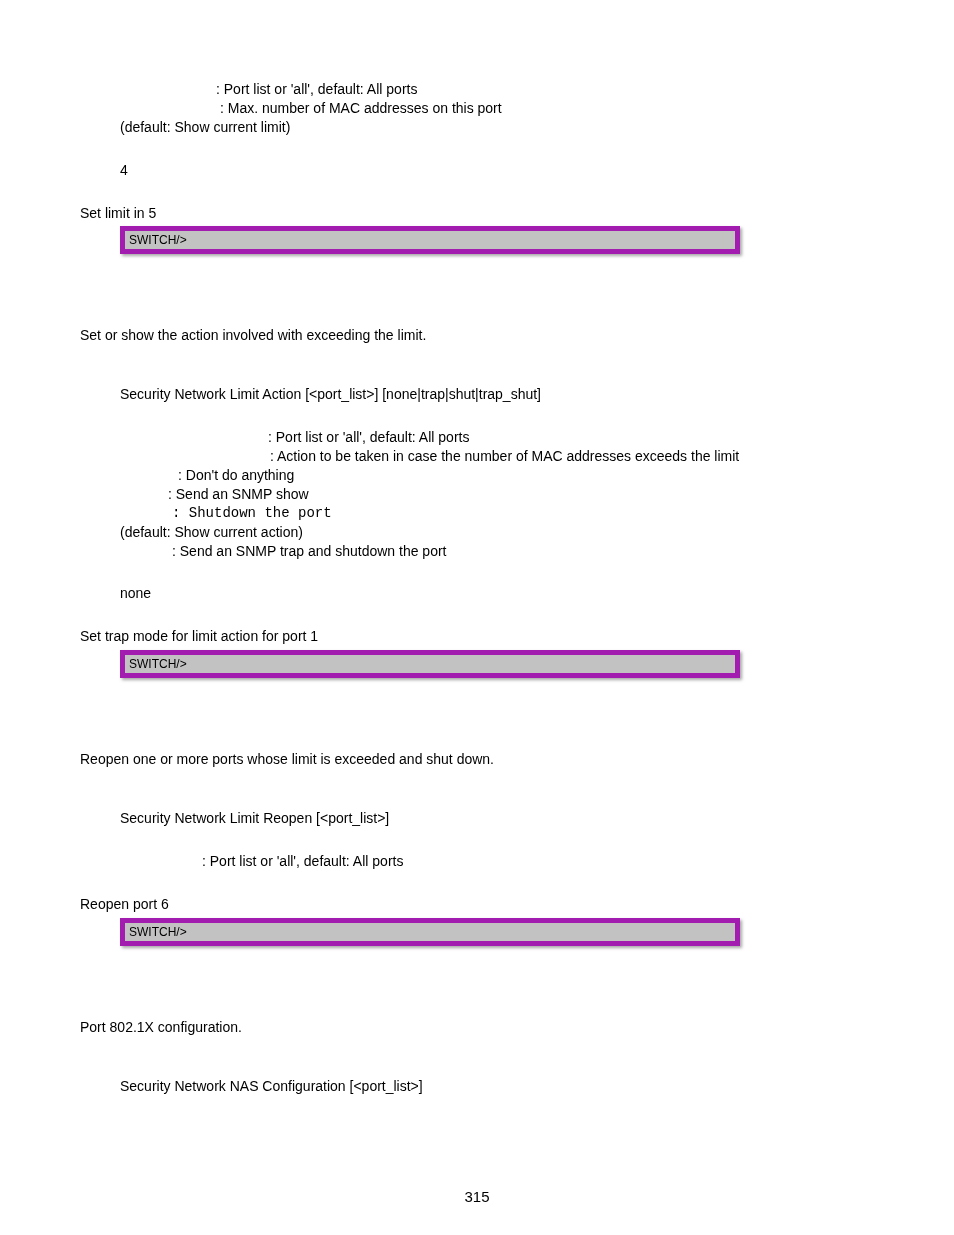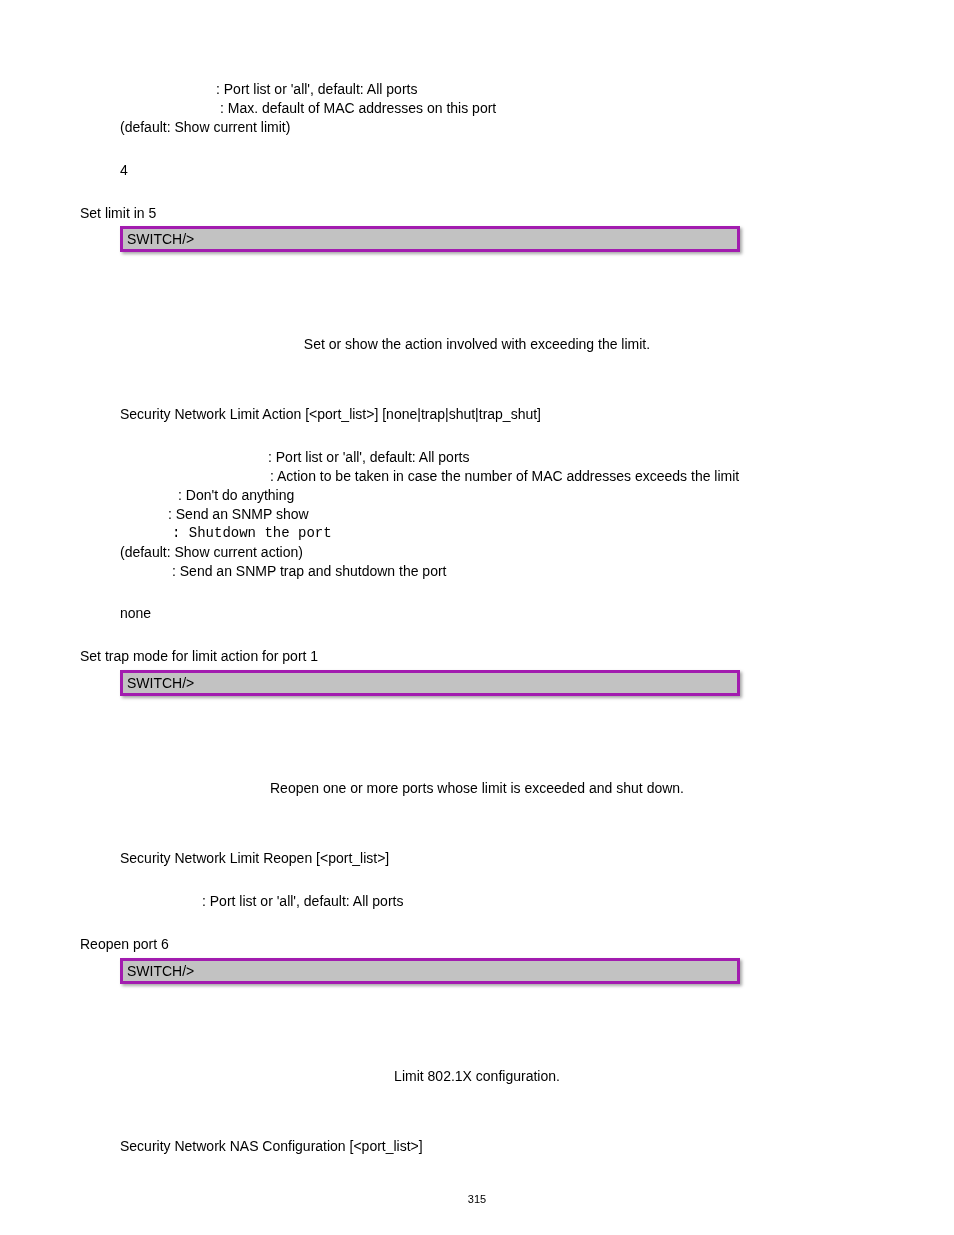": Max. default of MAC" div.line { text: default -> number }
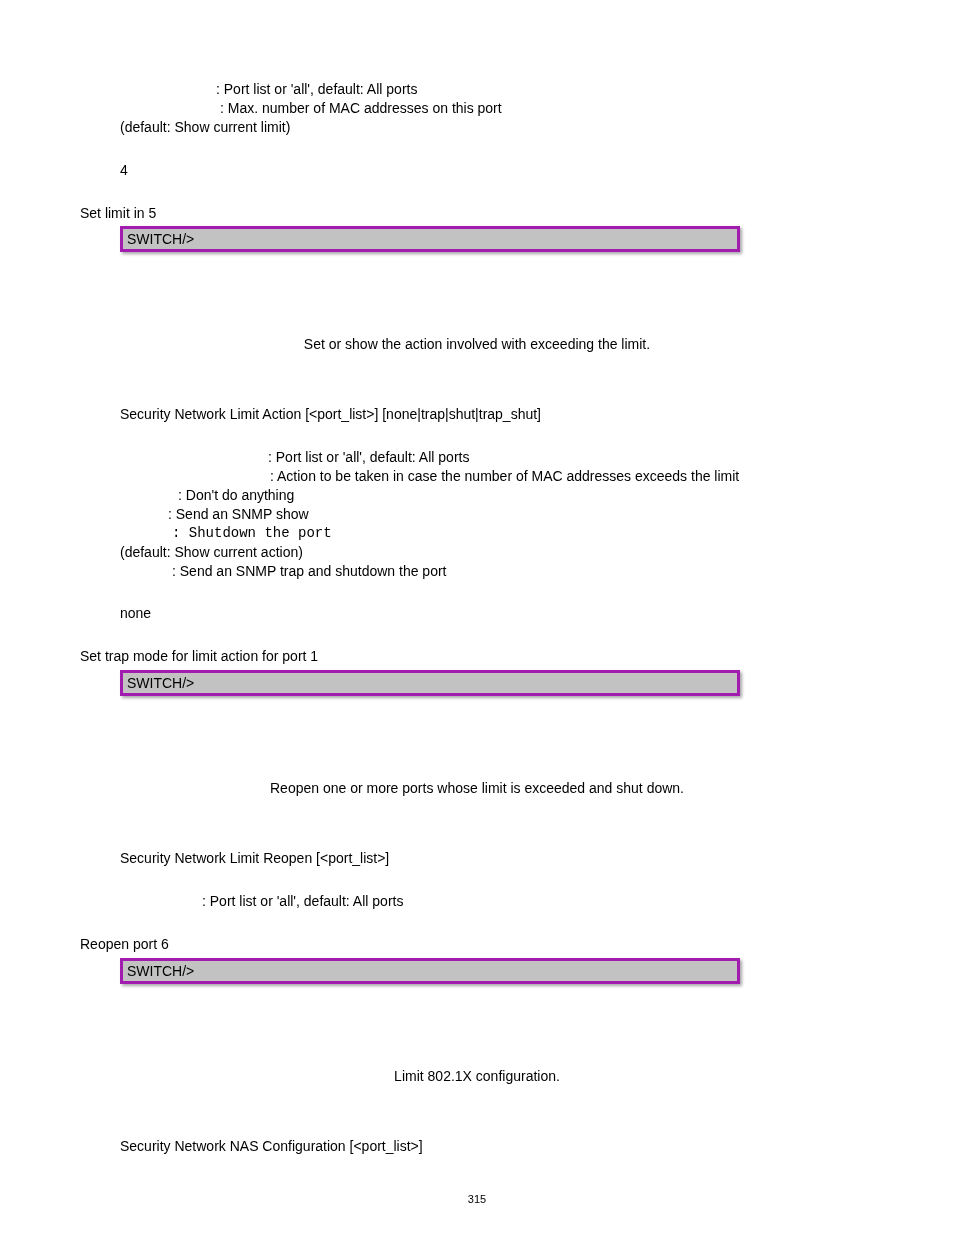"SWITCH/>" .code-box { border: 3px solid #a21caf -> 5px solid #a21caf; font-size: 14px -> 12px }
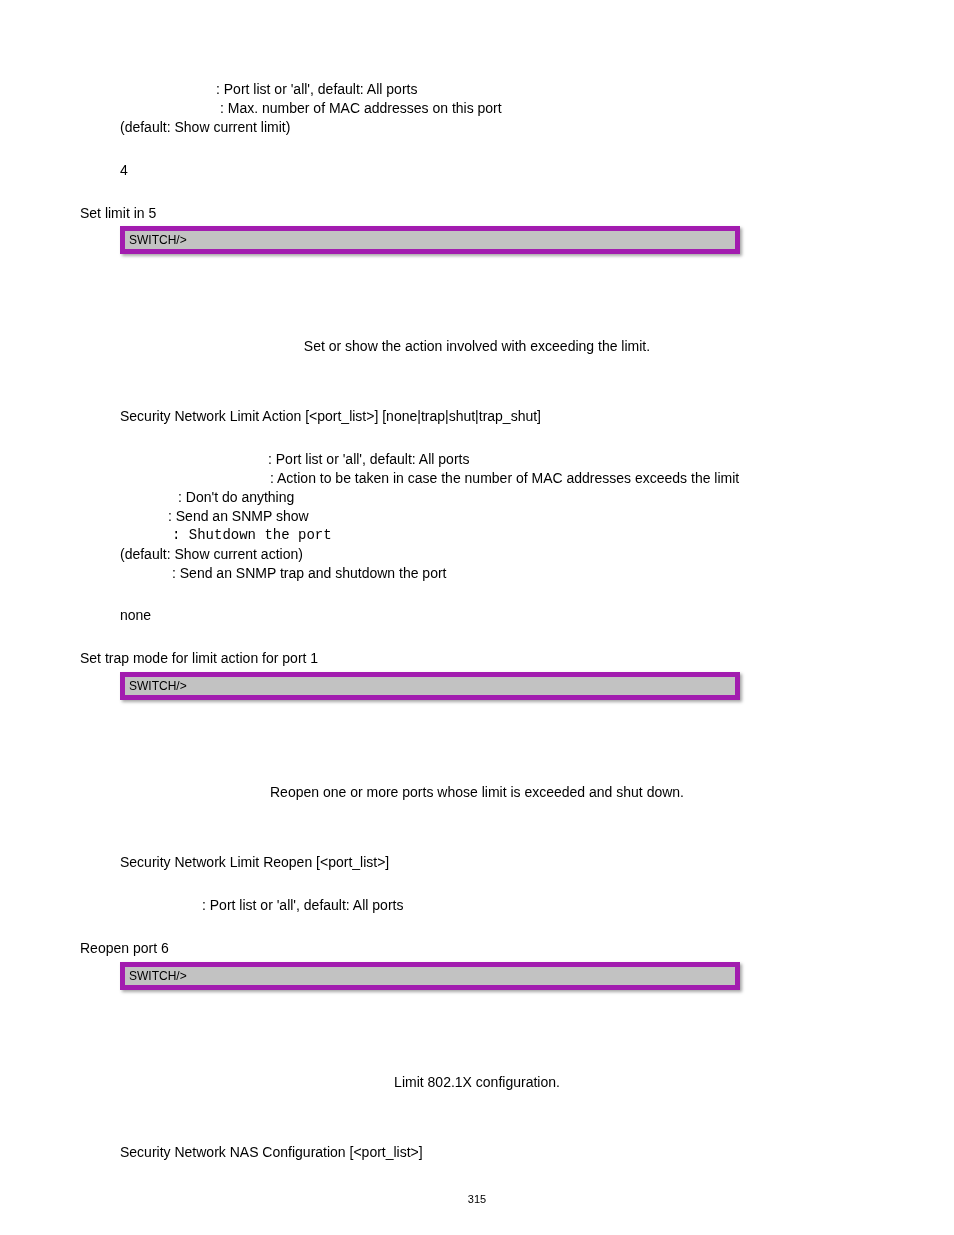"Set or show the action" .para { margin: 27px 0 -> 16px 0; text-align: center -> none }
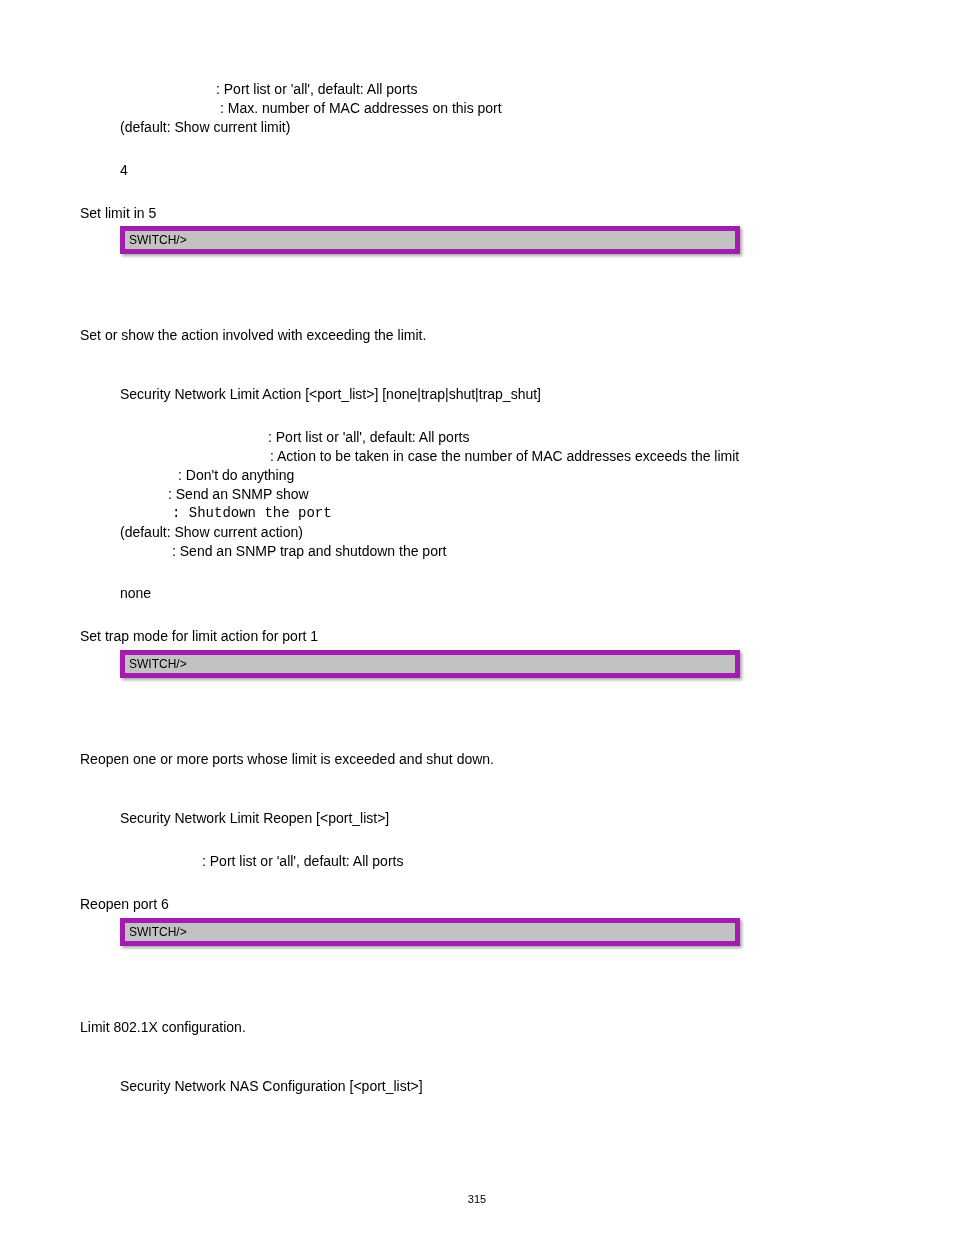"Limit 802.1X configuration." div.indent { text: Limit -> Port }
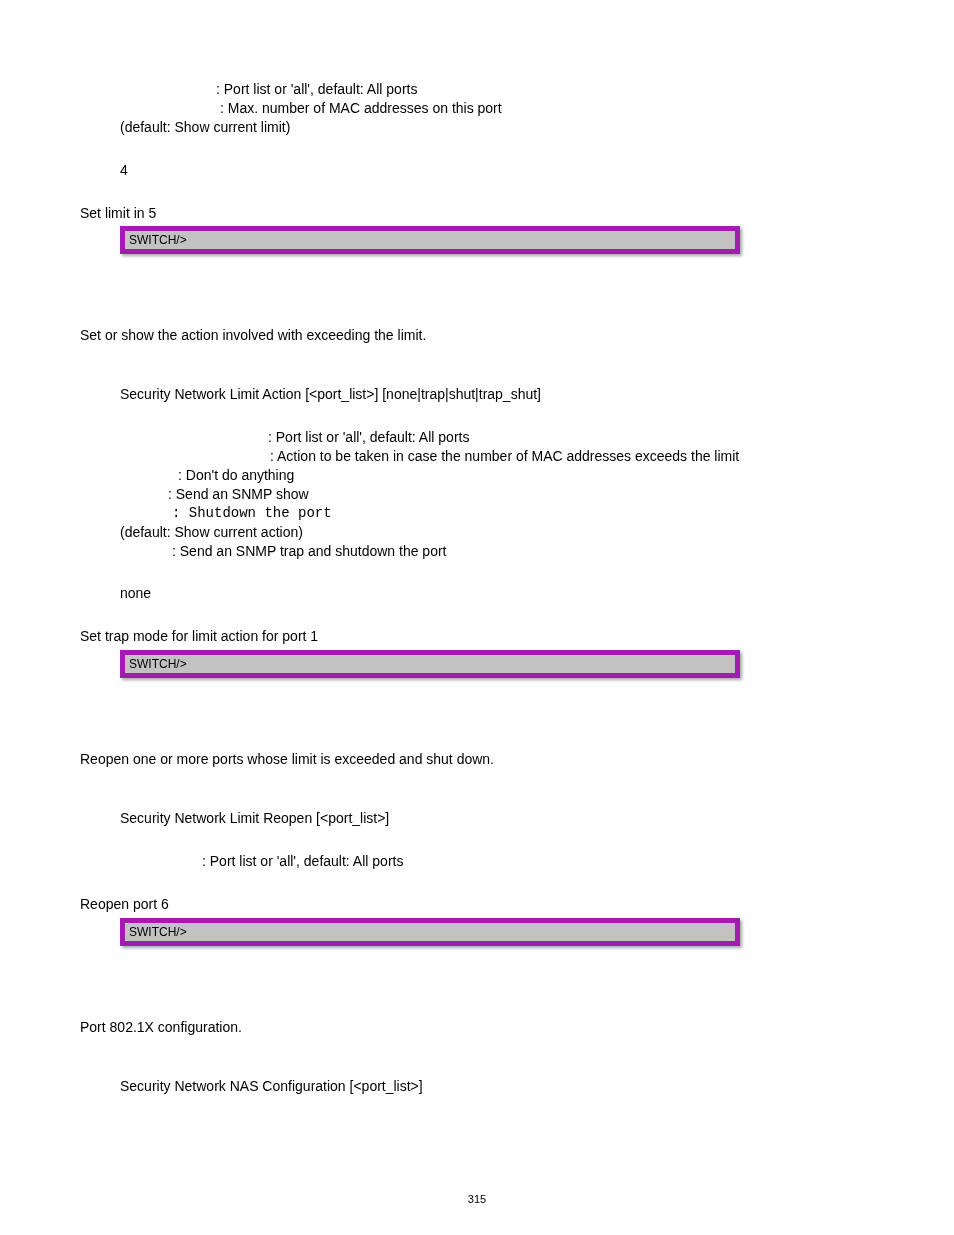"315" .page-num { font-size: 11px -> 15px }
